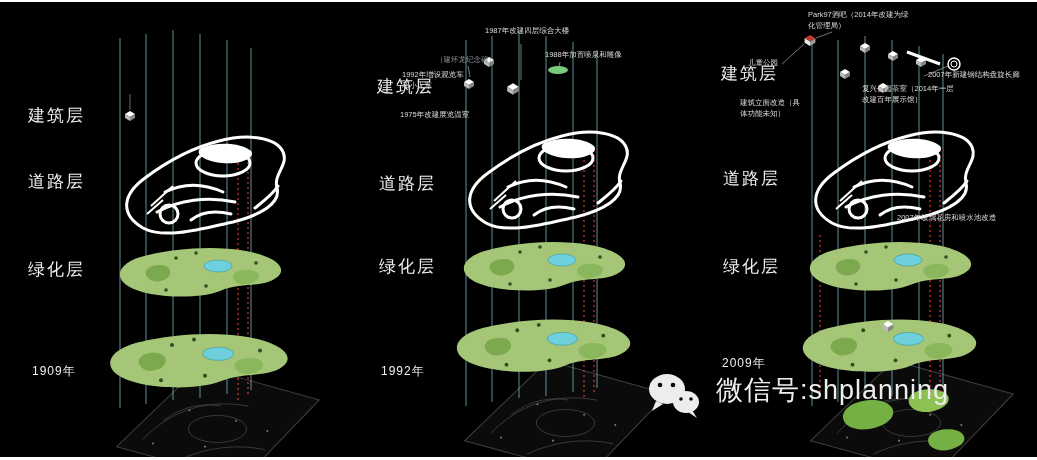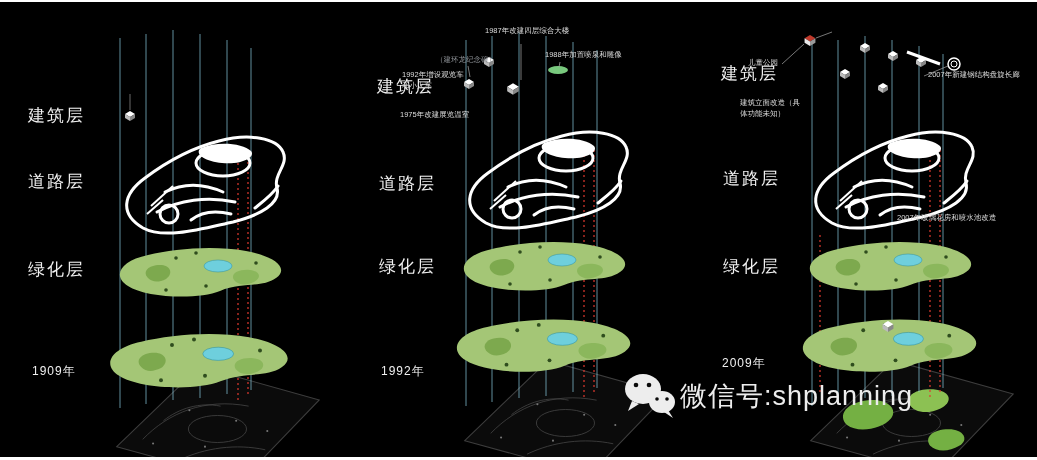"Park97酒吧（2014年改建为绿化管理局）" div.ann { html: none -> <div>Park97酒吧（2014年改建为绿化管理局）</div> }
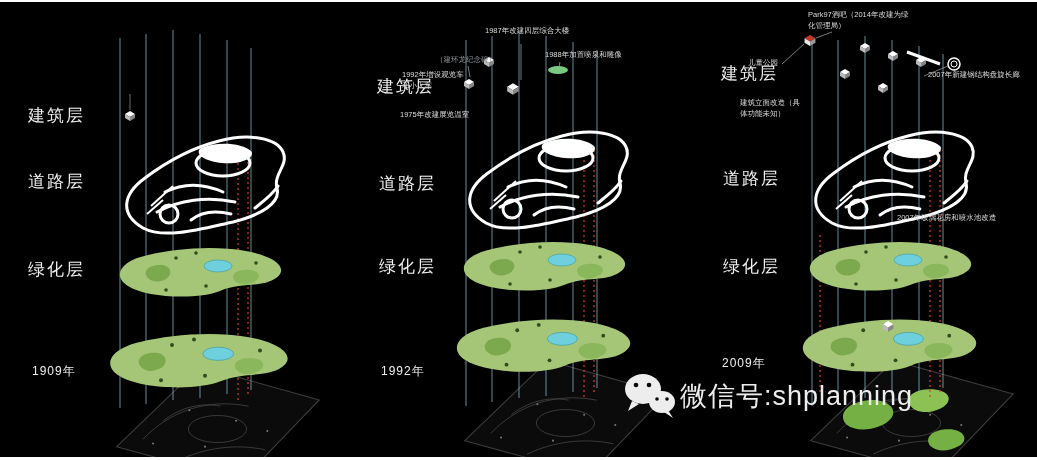"复兴公园茶室（2014年一层改建百年展示馆）" div.ann { html: none -> <div>复兴公园茶室（2014年一层改建百年展示馆）</div> }
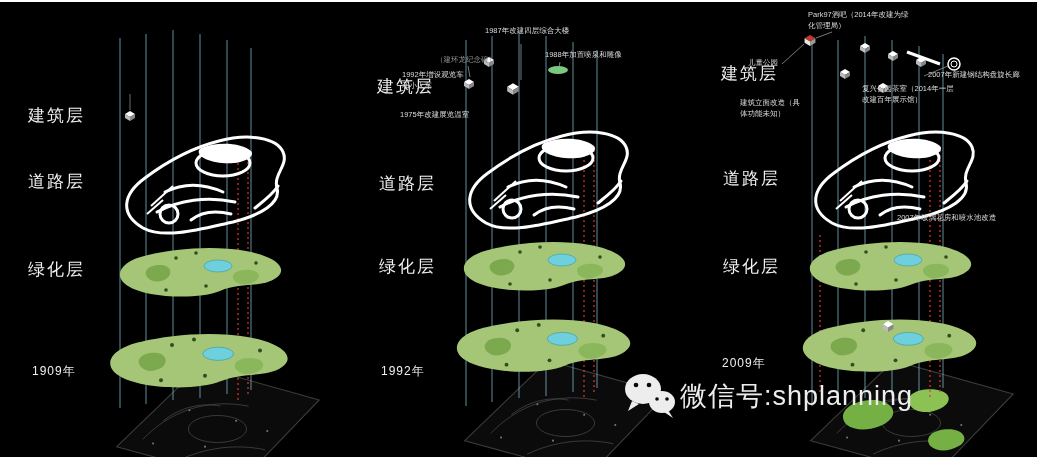"微信号:shplanning" .watermark { align-items: center -> flex-start; gap: 4px -> 16px; left: 624px -> 648px }
